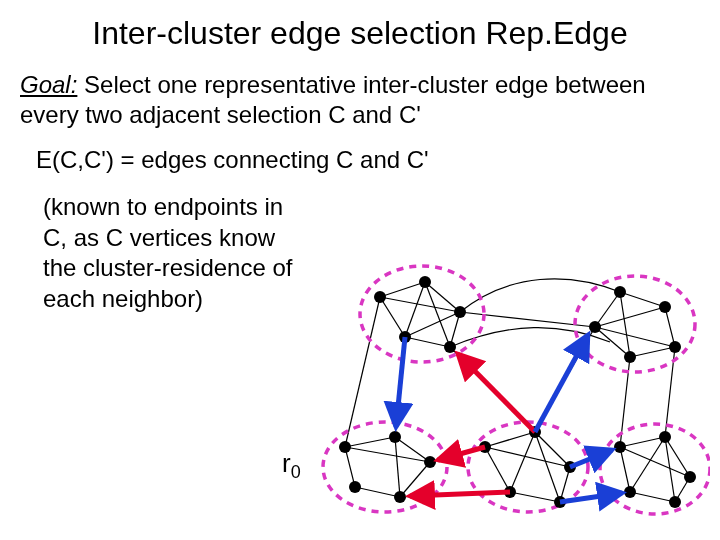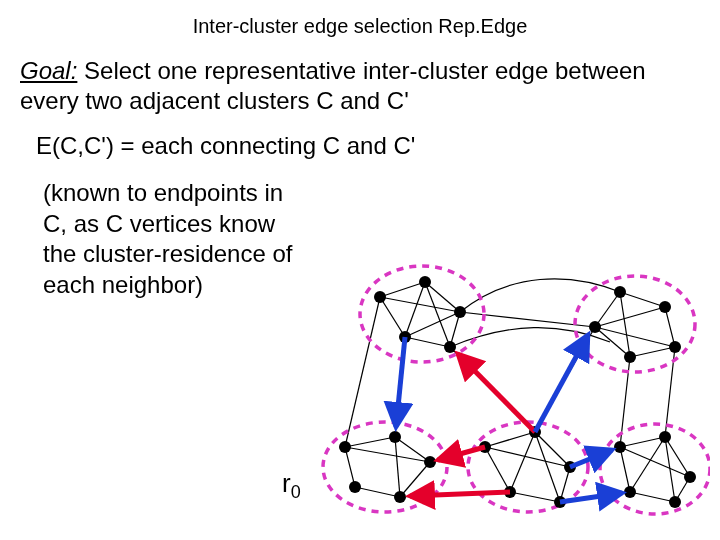"Inter-cluster edge selection Rep.Edge" .title { font-size: 20px -> 32px }
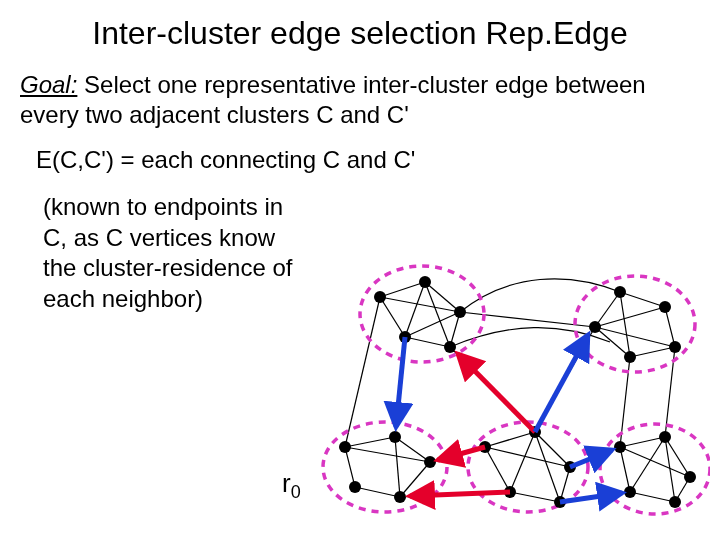"Select one representative inter-cluster" span { text: clusters -> selection }
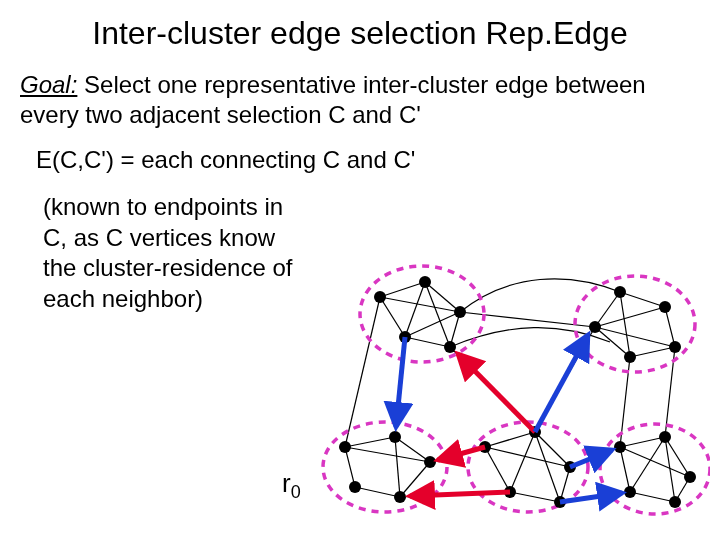"E(C,C') = each connecting C" div.ecc-line { text: each -> edges }
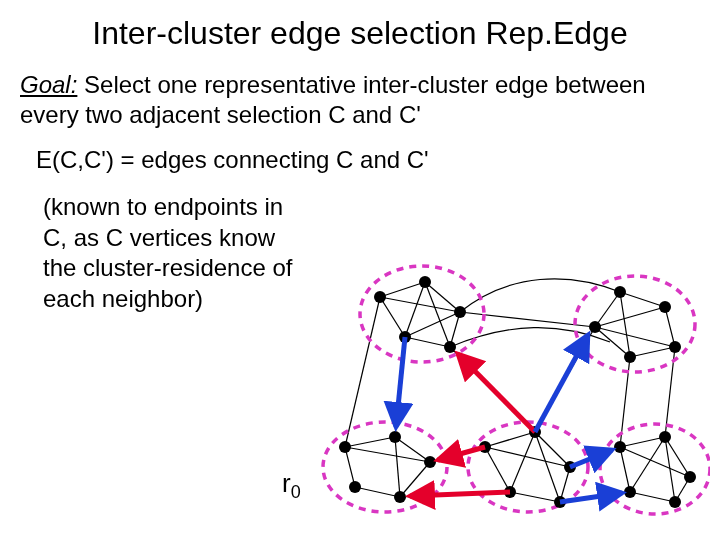"r0" .r0-label { top: 468px -> 448px }
